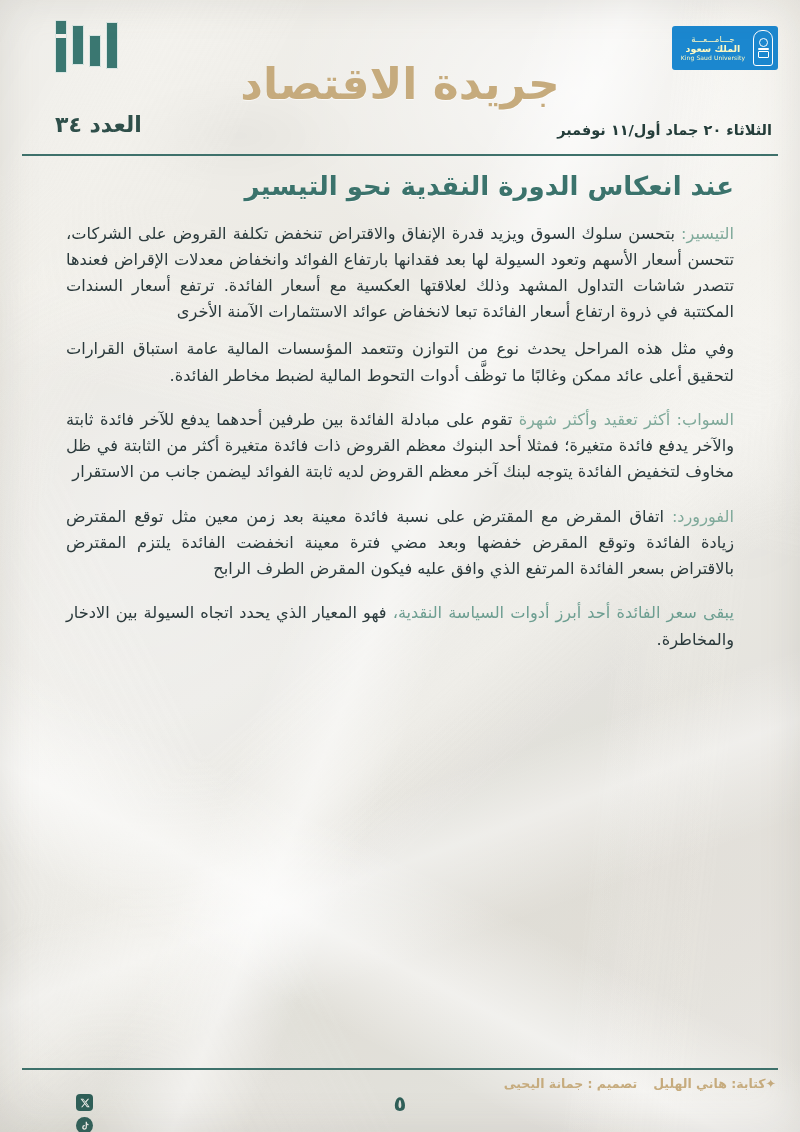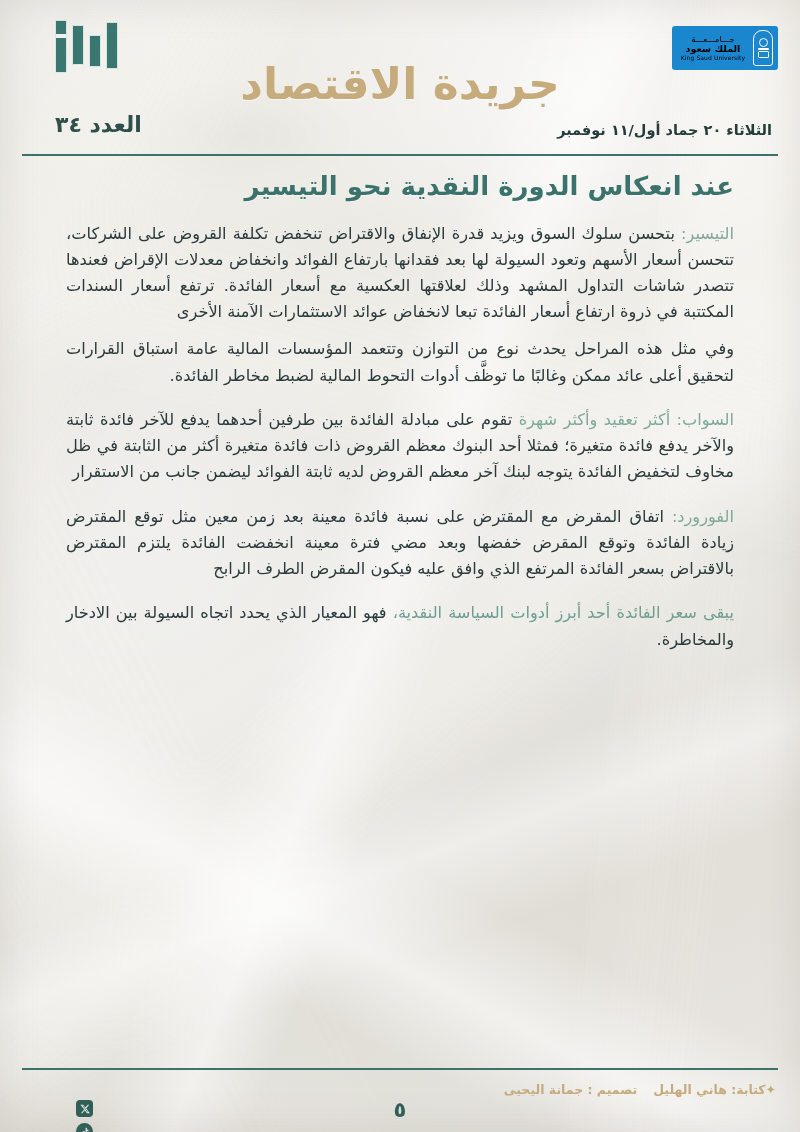"جـــامـــعـــة" #ksu-logo .ksu-texts { color: #000000 -> #fef9c3 }
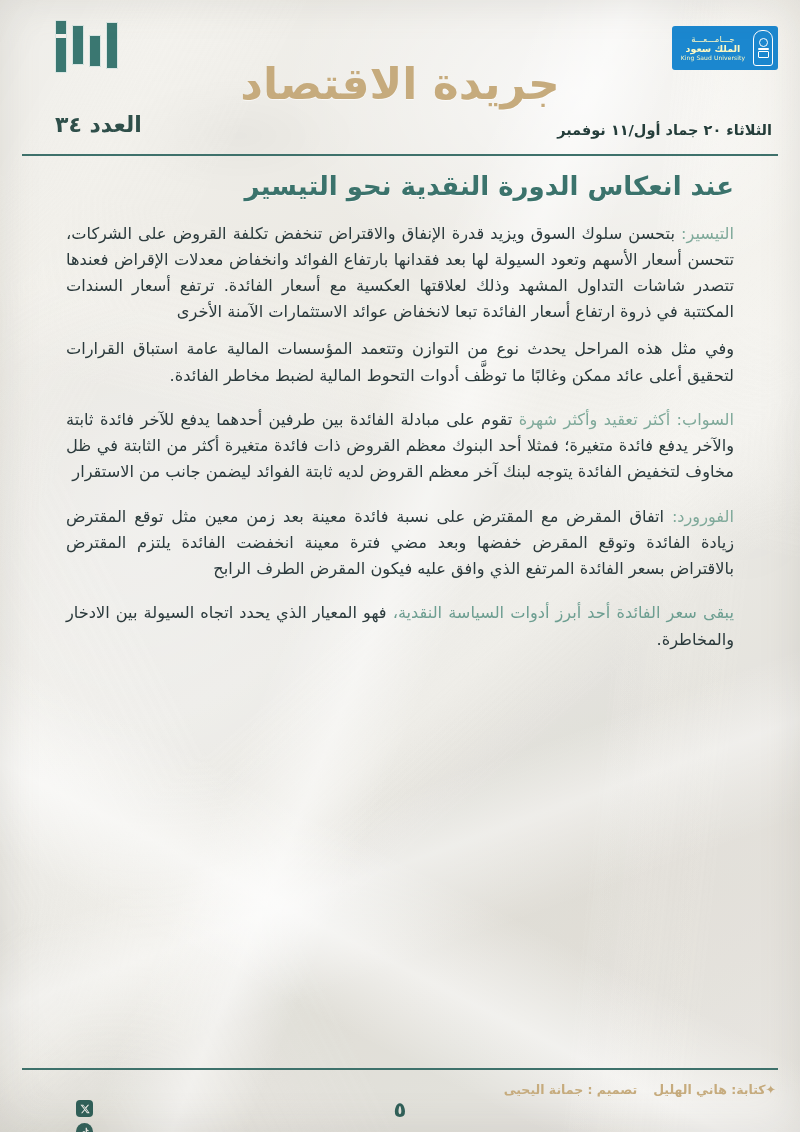"✦كتابة: هاني الهليلتصميم : جمانة" #footer { bottom: 0 -> 6px }
